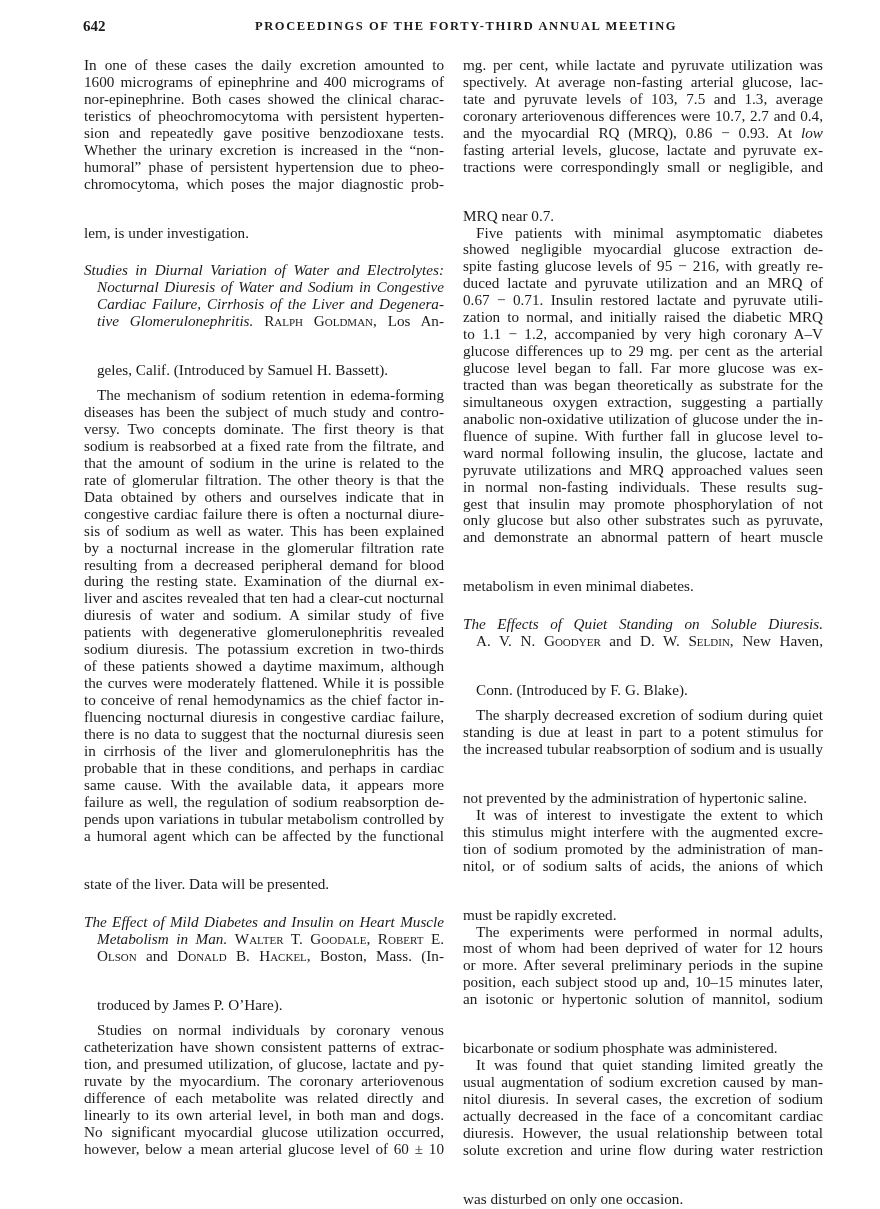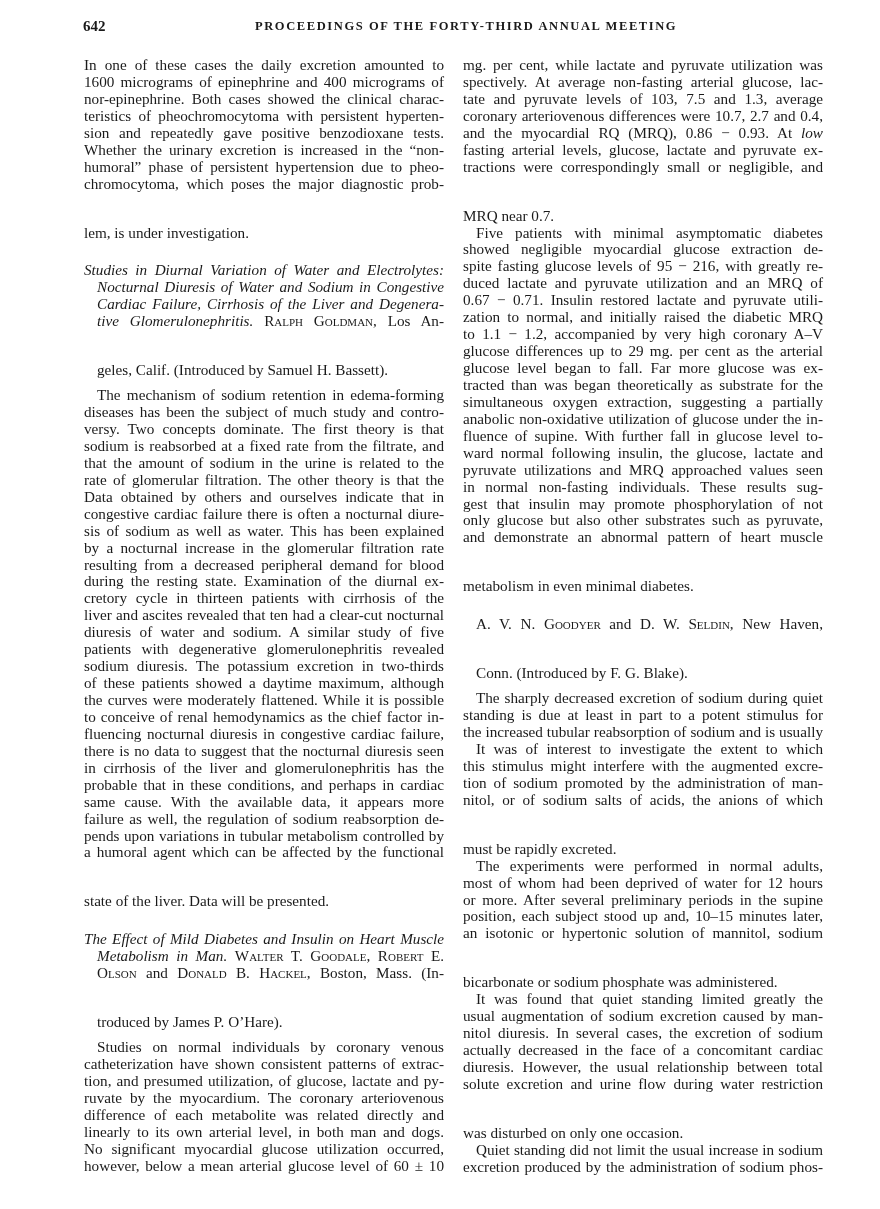"cretory cycle in thirteen patients" span.line { html: <span>cretory cycle in thirteen patients with cirrhosis of the</span> -> none }
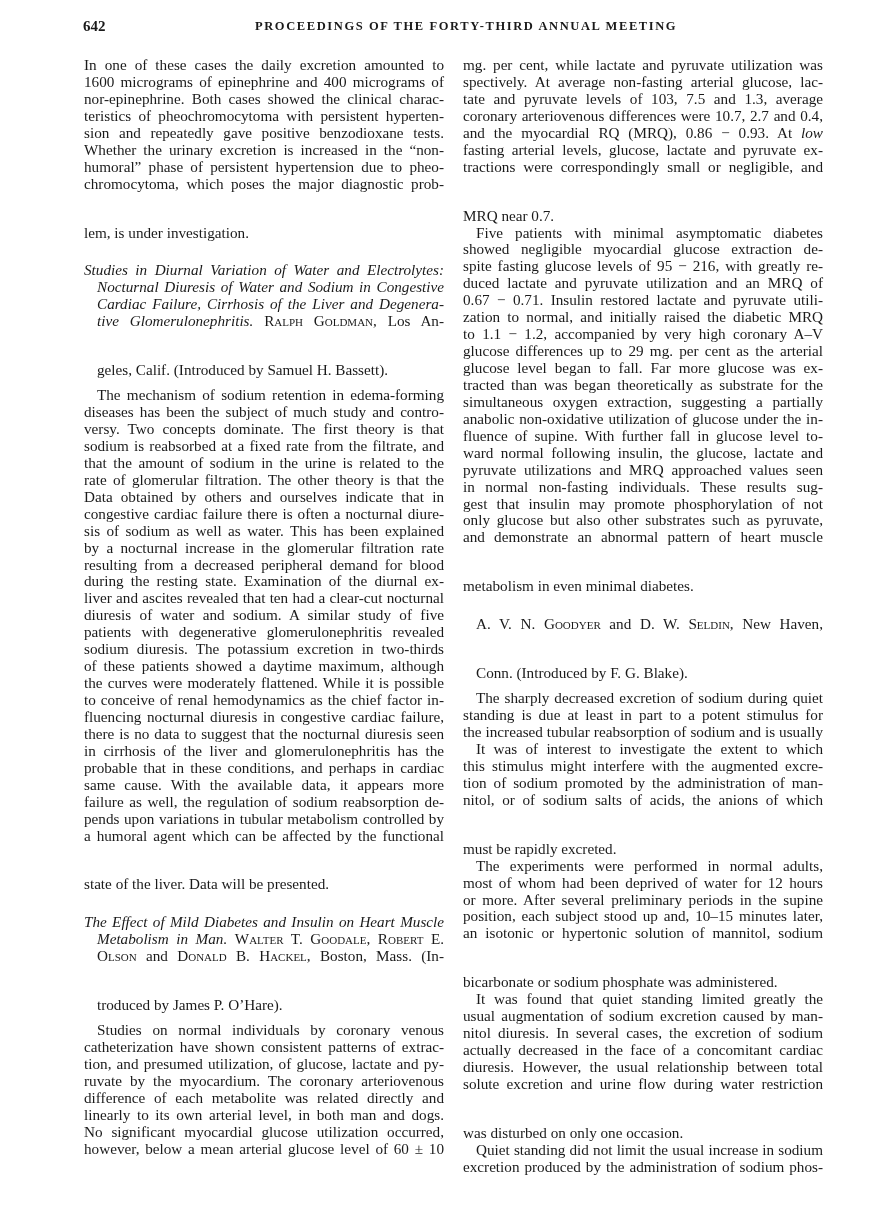"The Effects of Quiet Standing" span.line { html: none -> <span>The Effects of Quiet Standing on Soluble Diuresis.</span> }
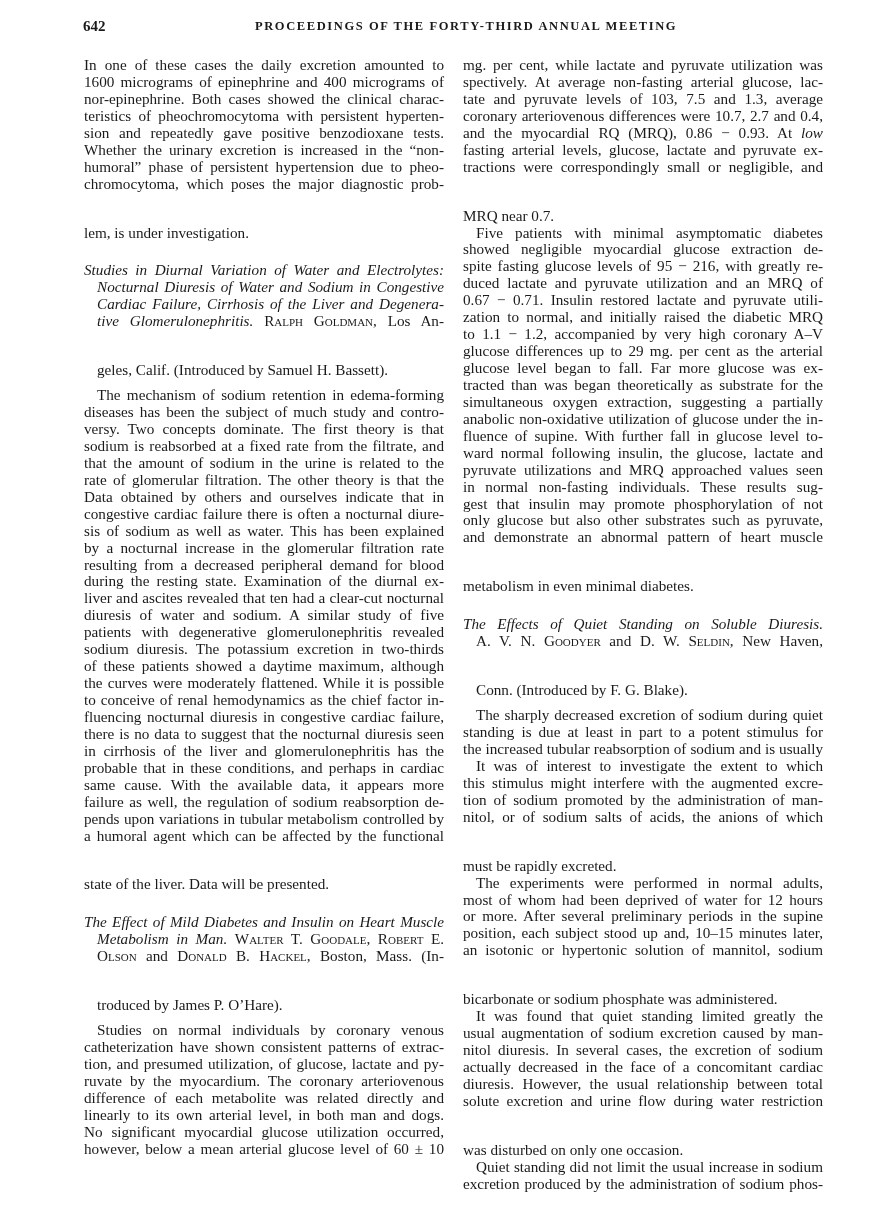"not prevented by the administration" span.line { html: none -> <span>not prevented by the administration of hypertonic saline.</span> }
